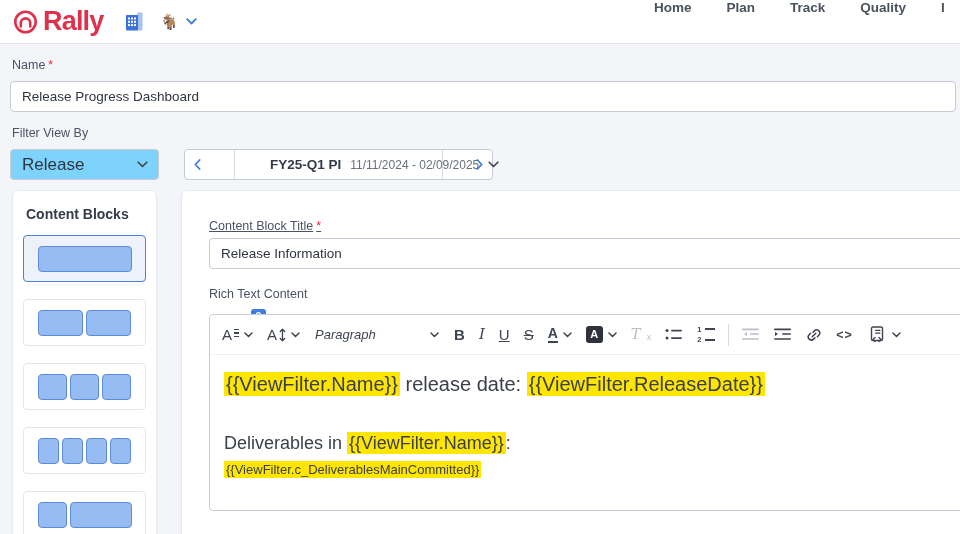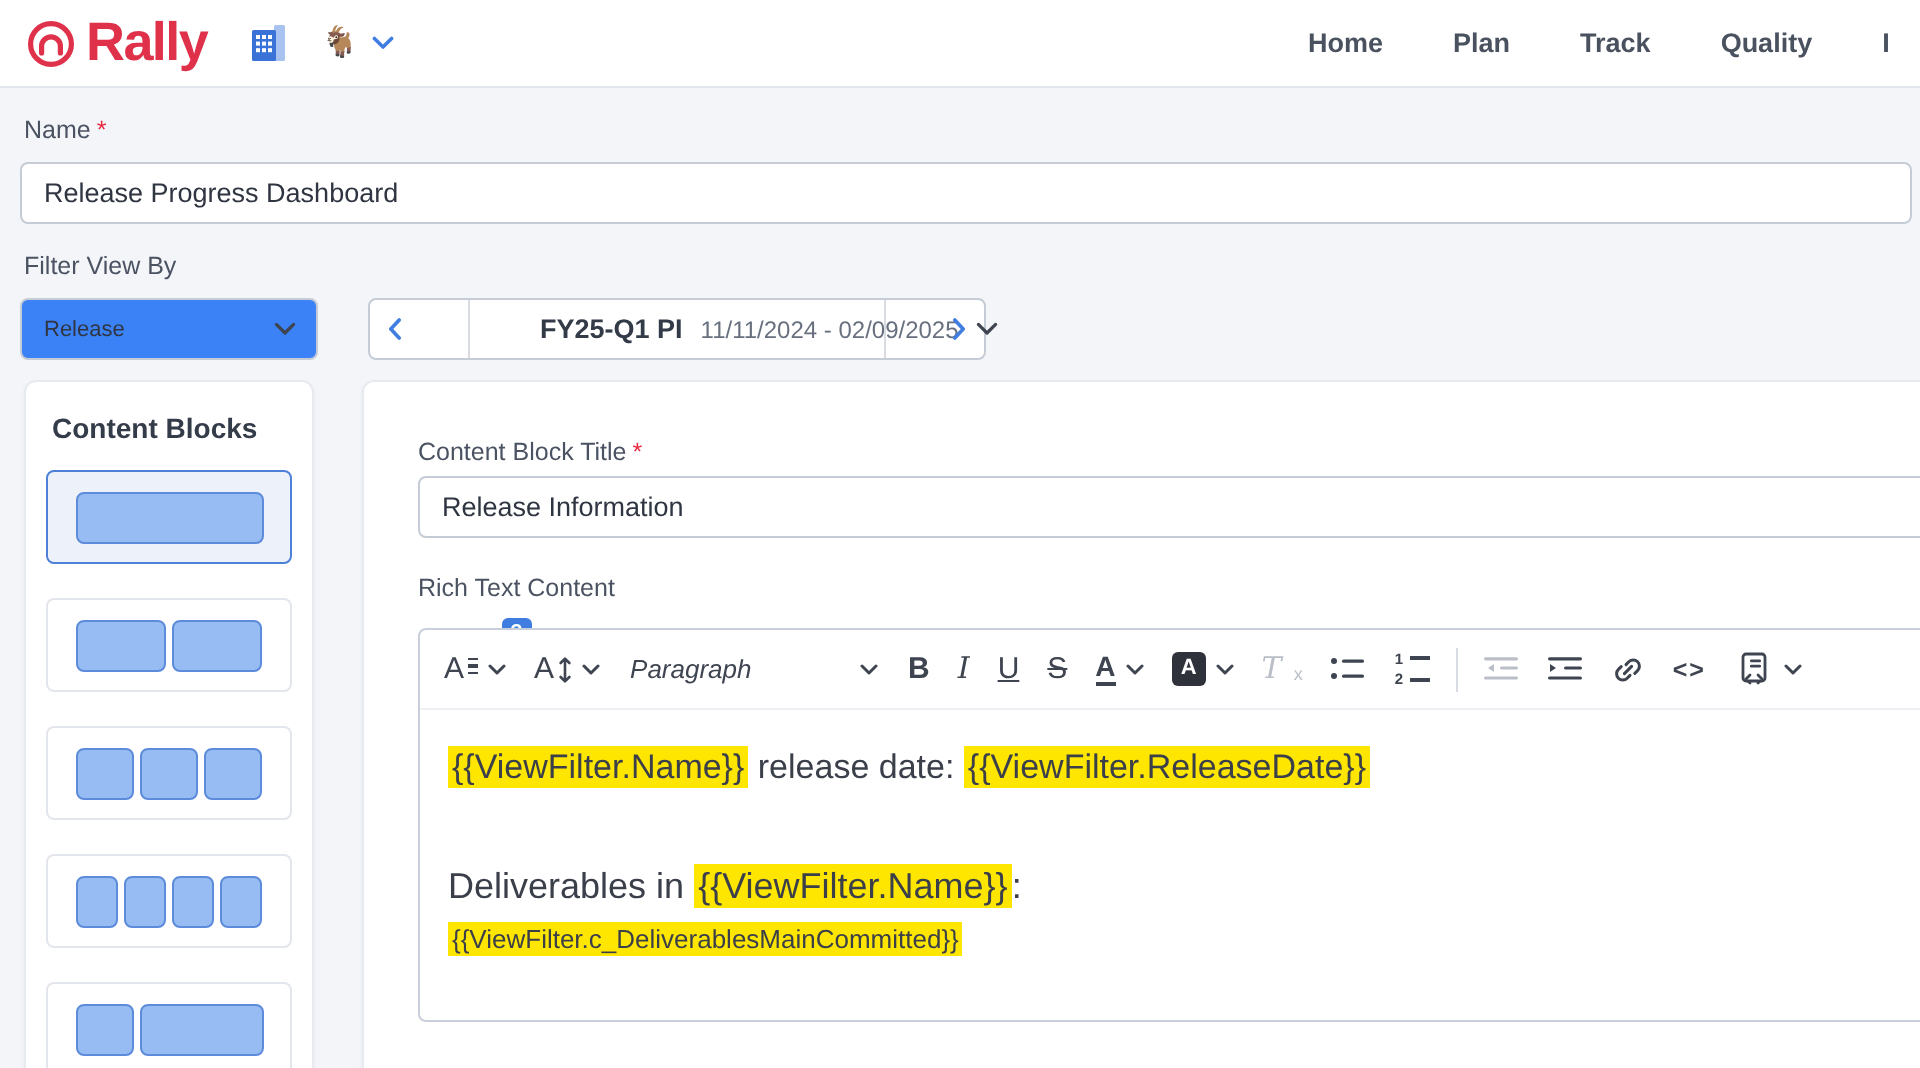"Home" .nav { align-items: center -> none }
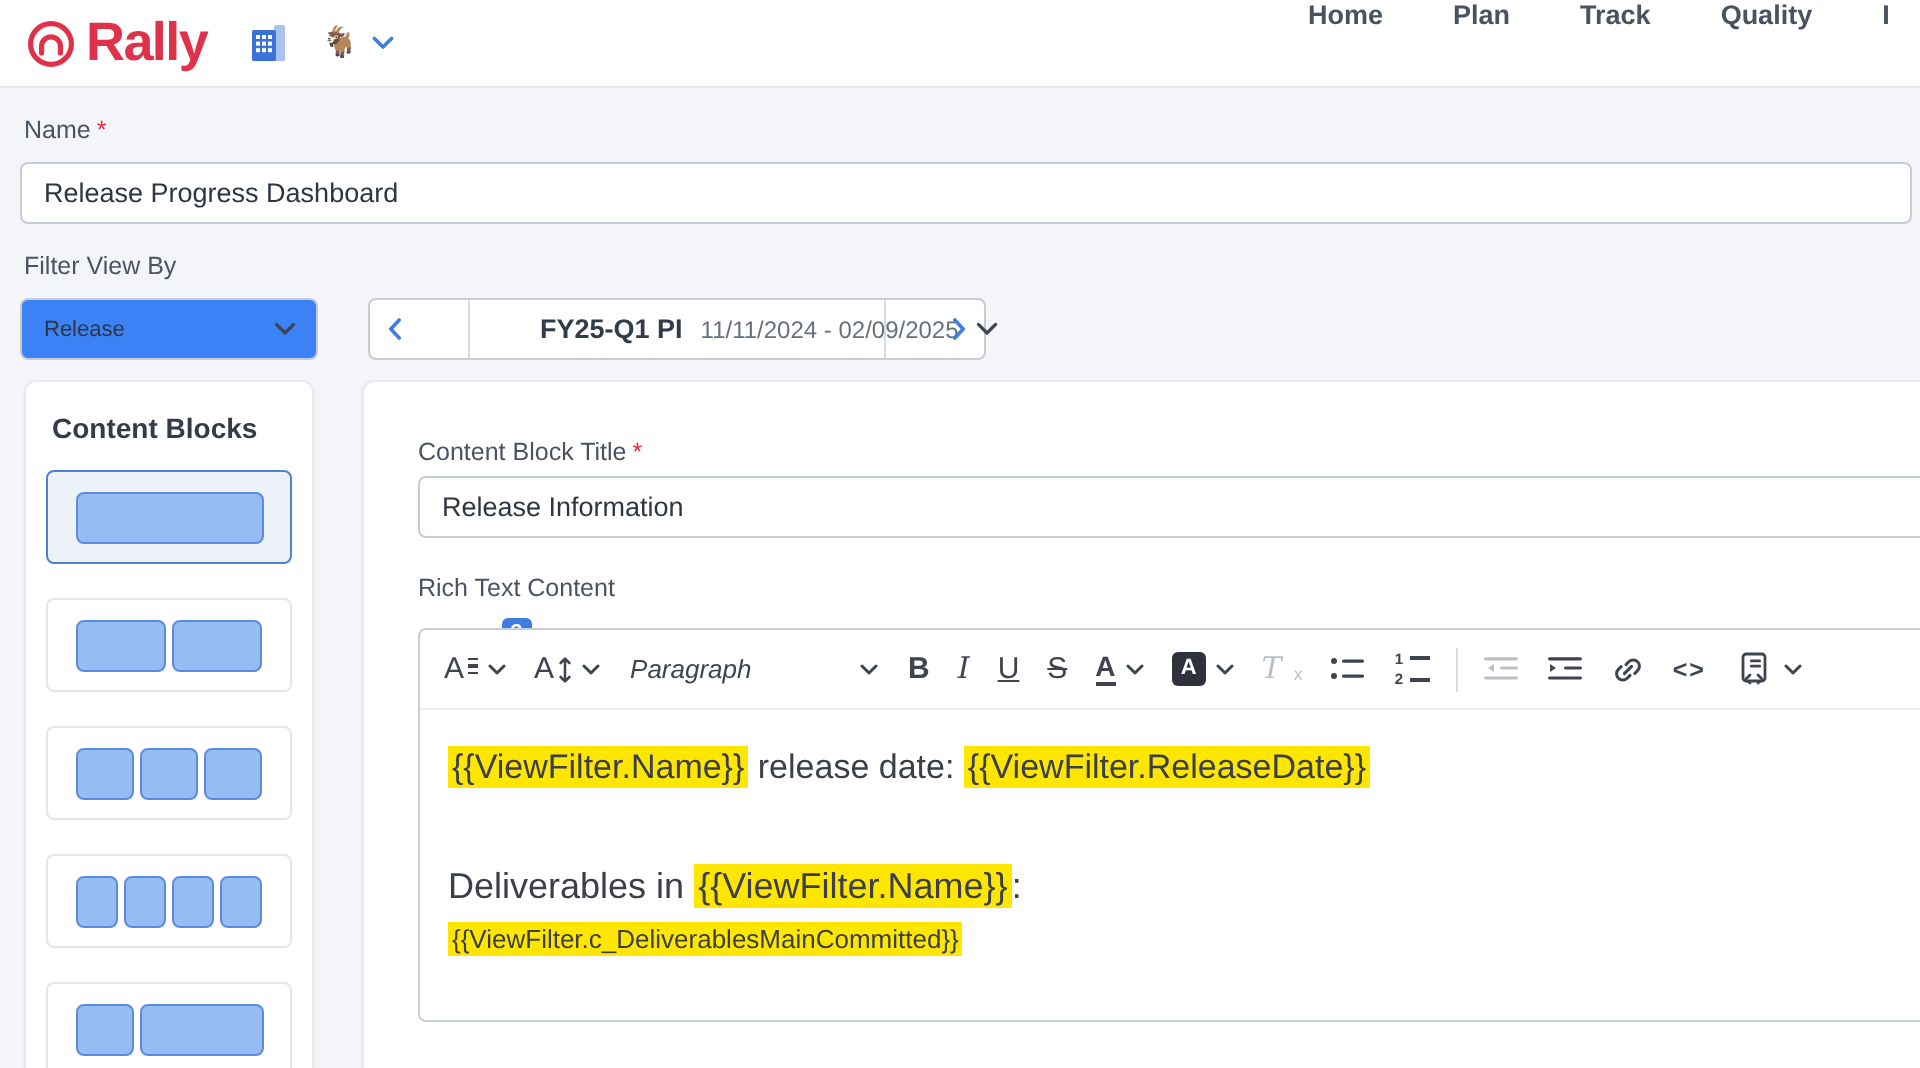"Release" .select-box { background: #3b82f6 -> #7dd3fc; font-size: 11px -> 17px }
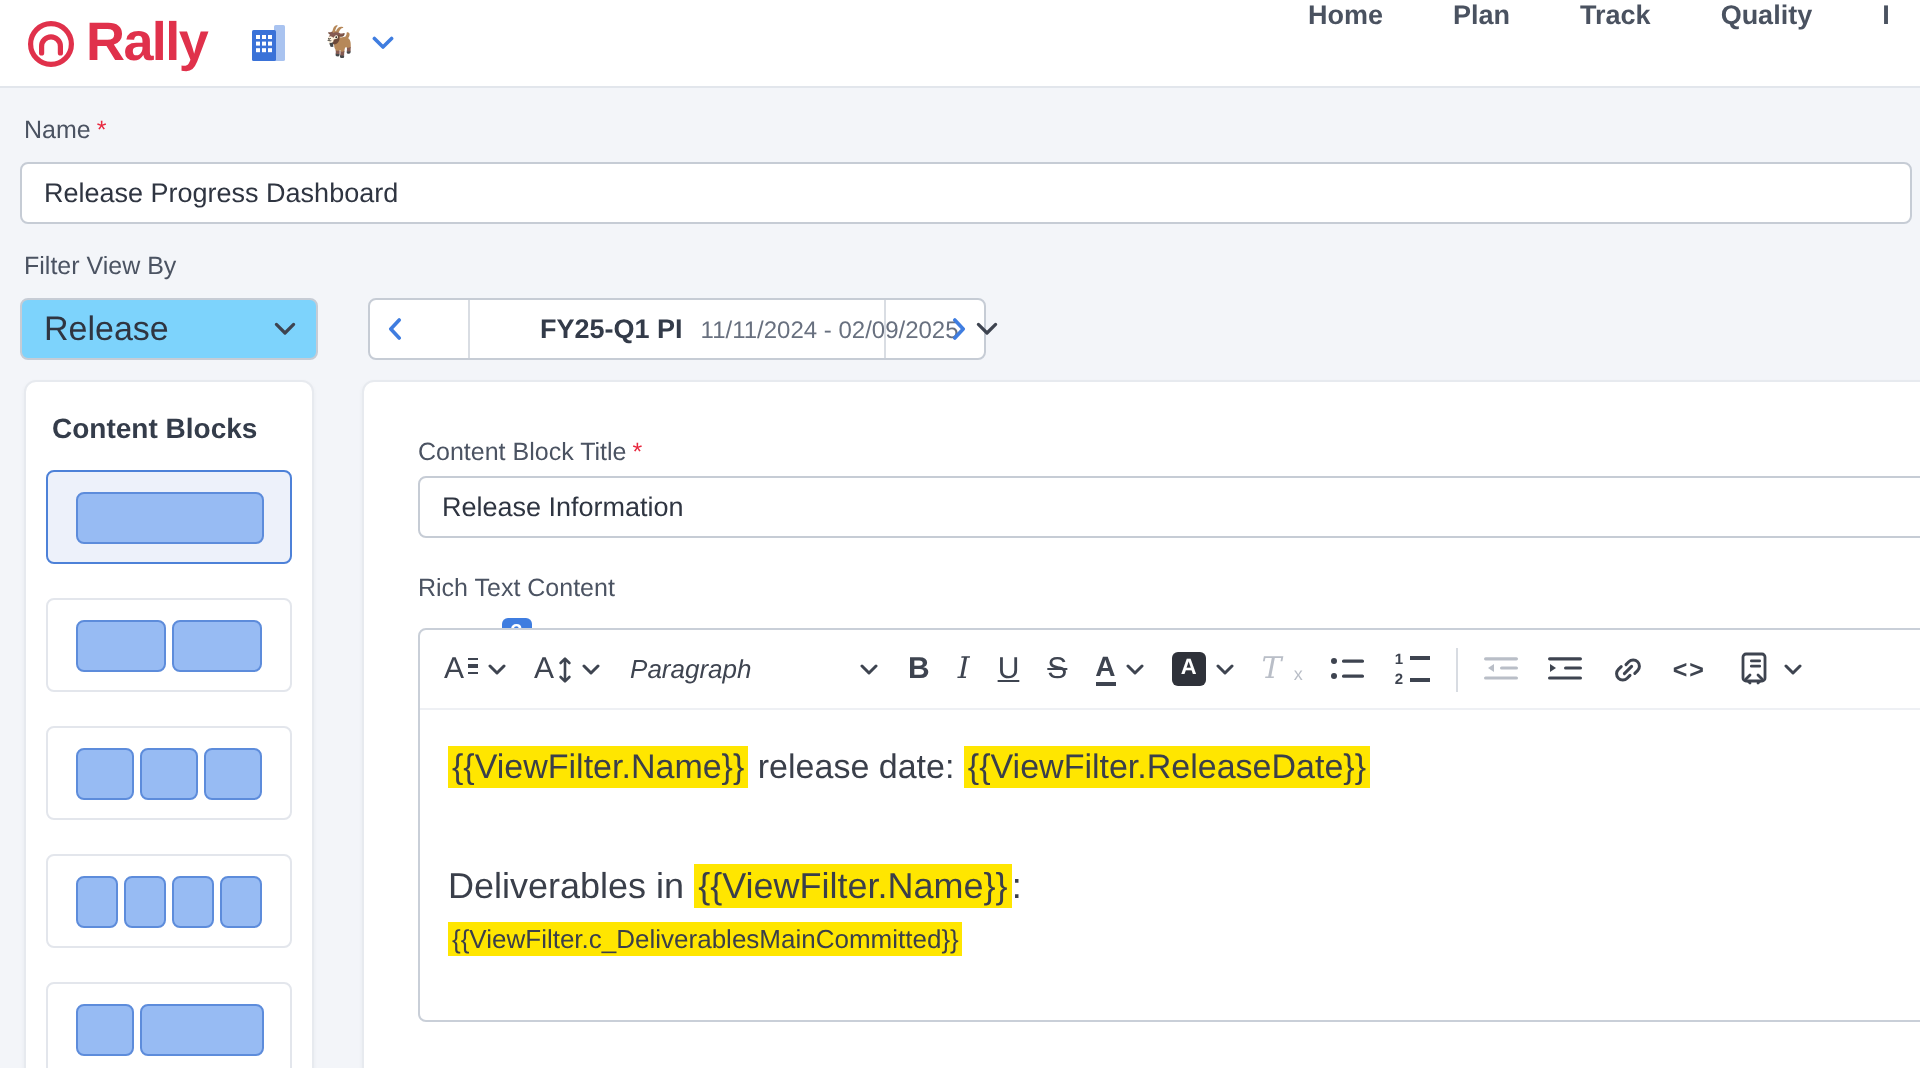"Content Block Title *" #title-label { text-decoration: none -> underline }
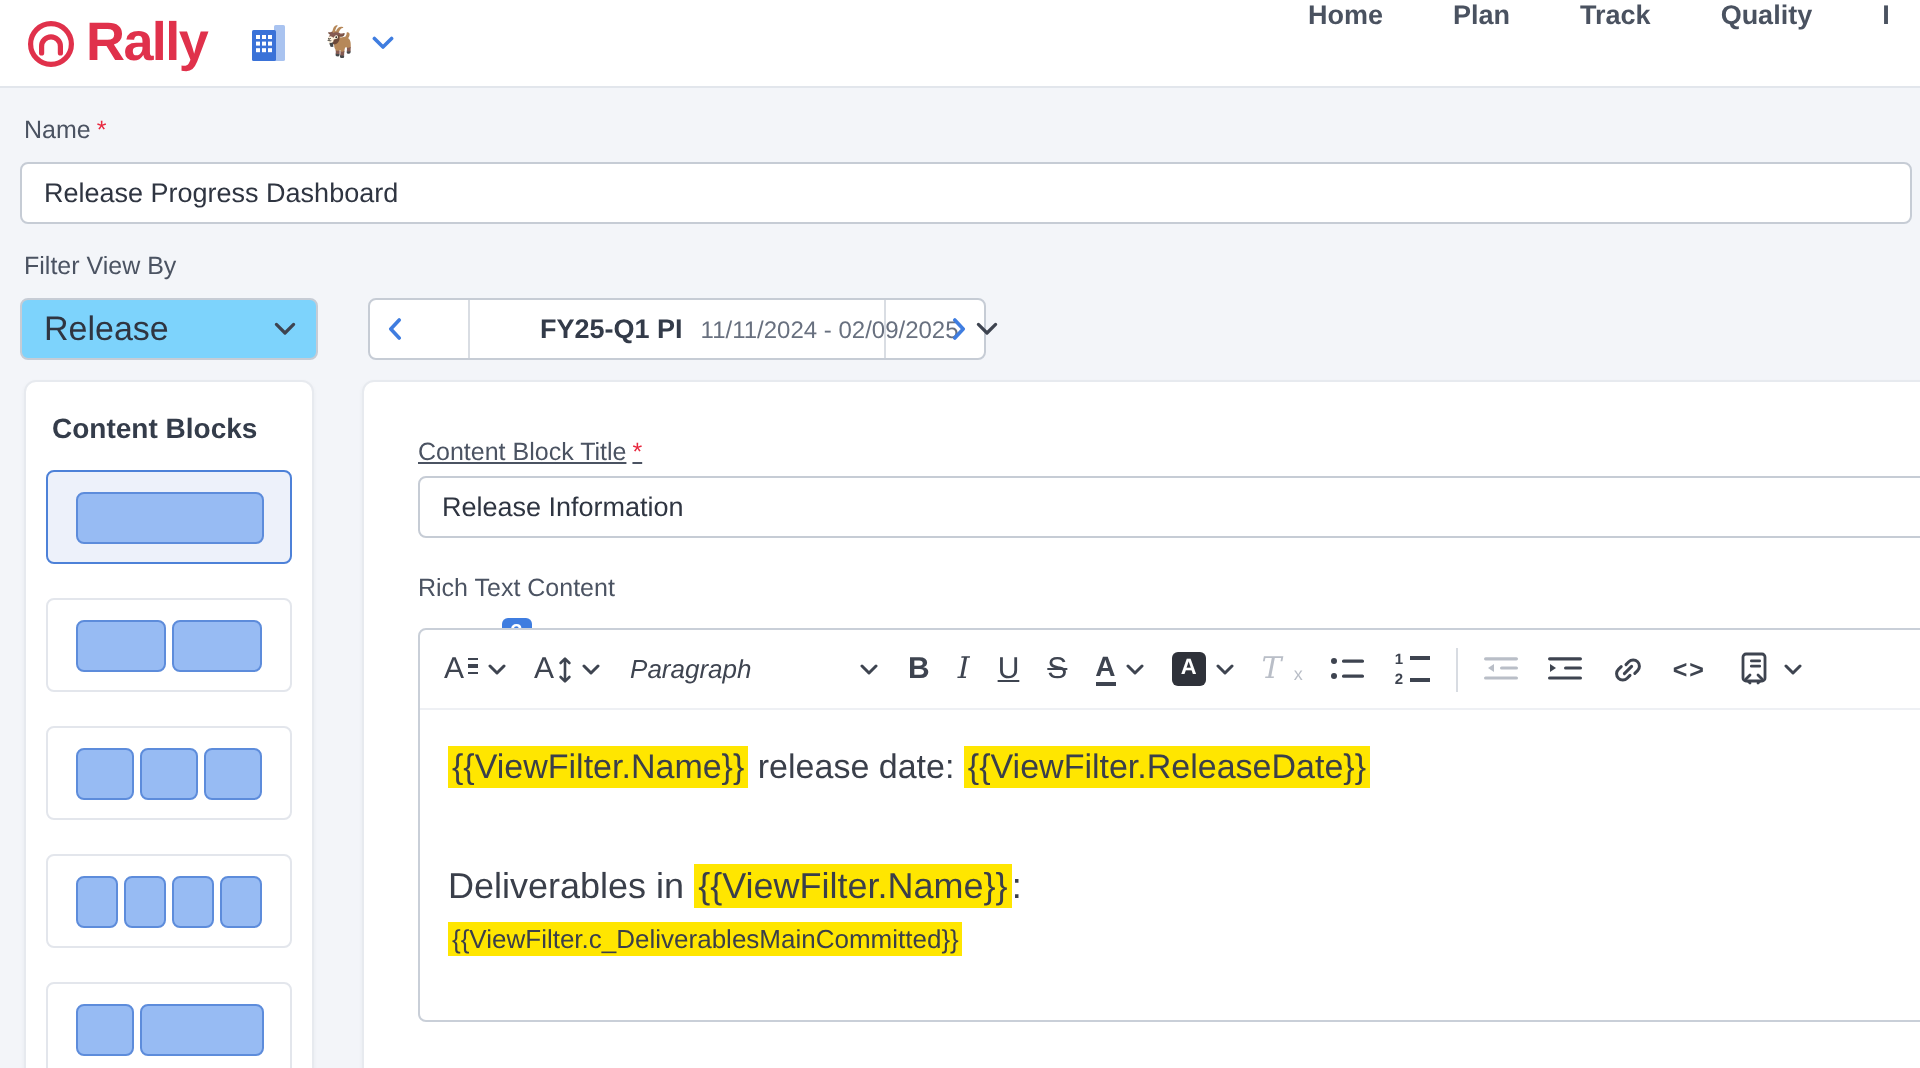"{{ViewFilter.Name}} release date:" .p-normal { font-size: 17px -> 20px }
